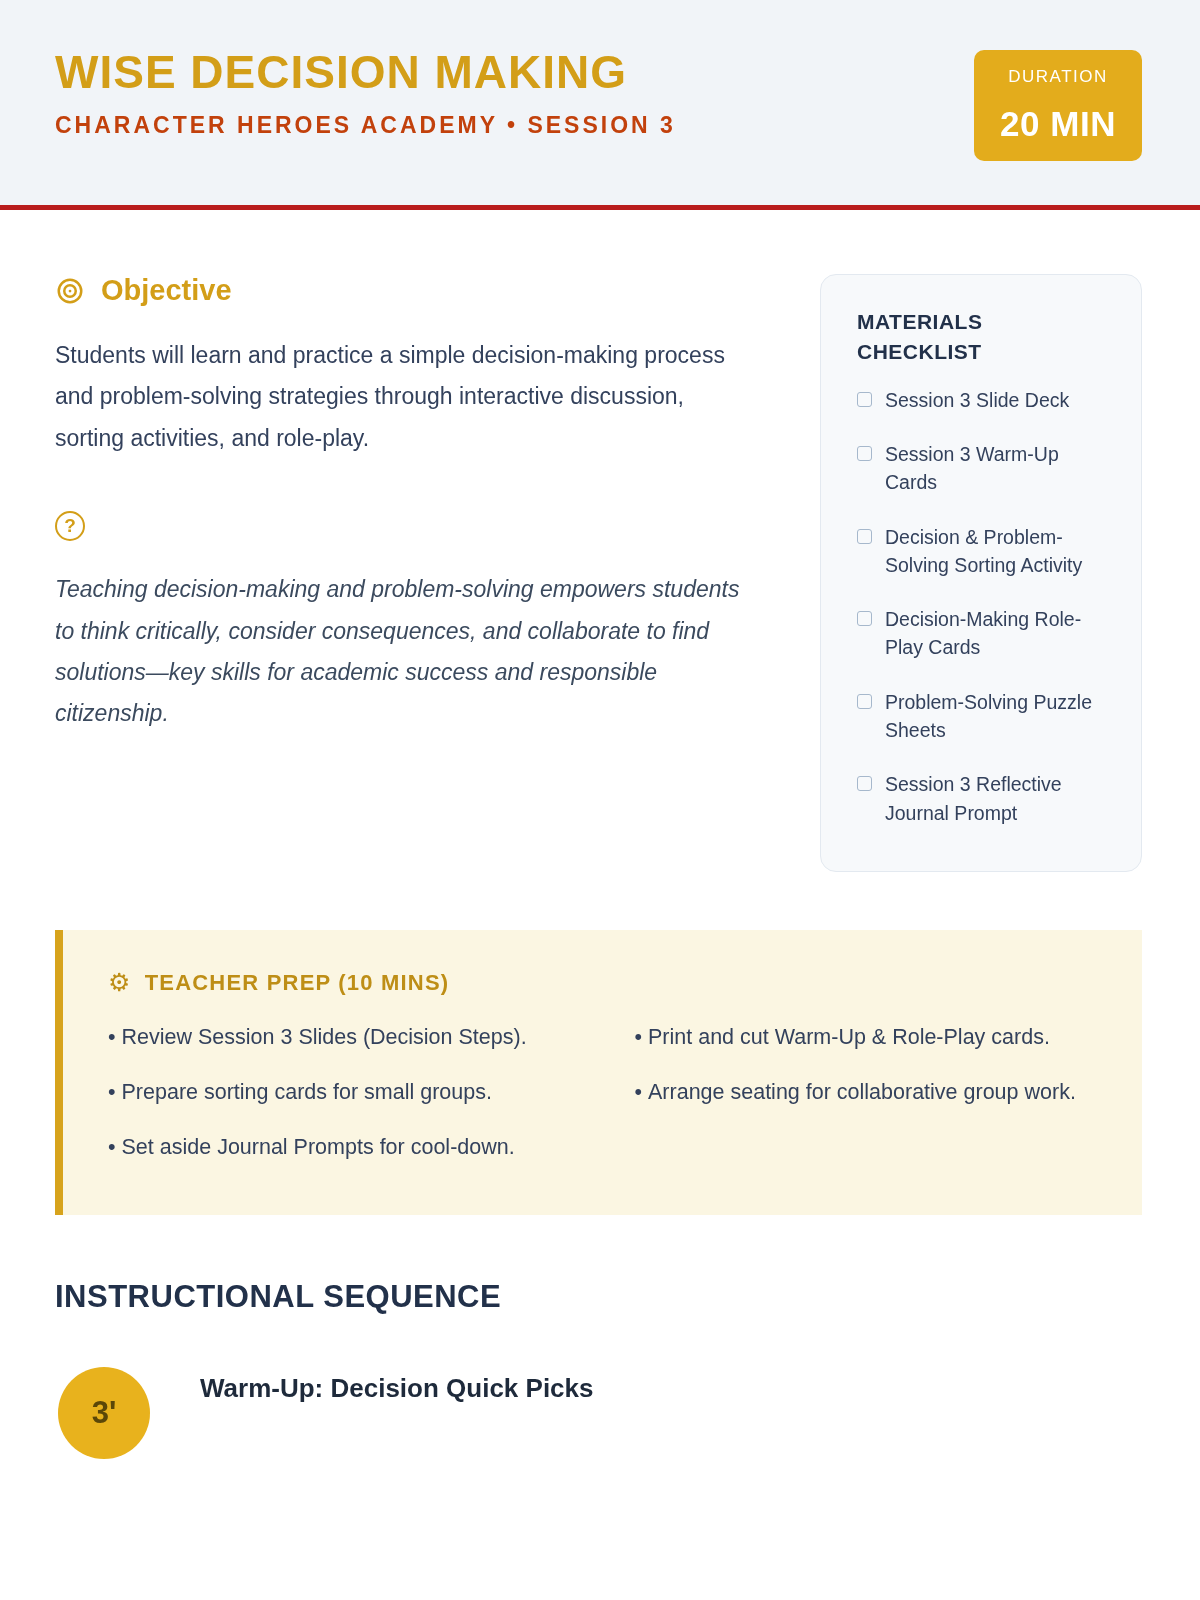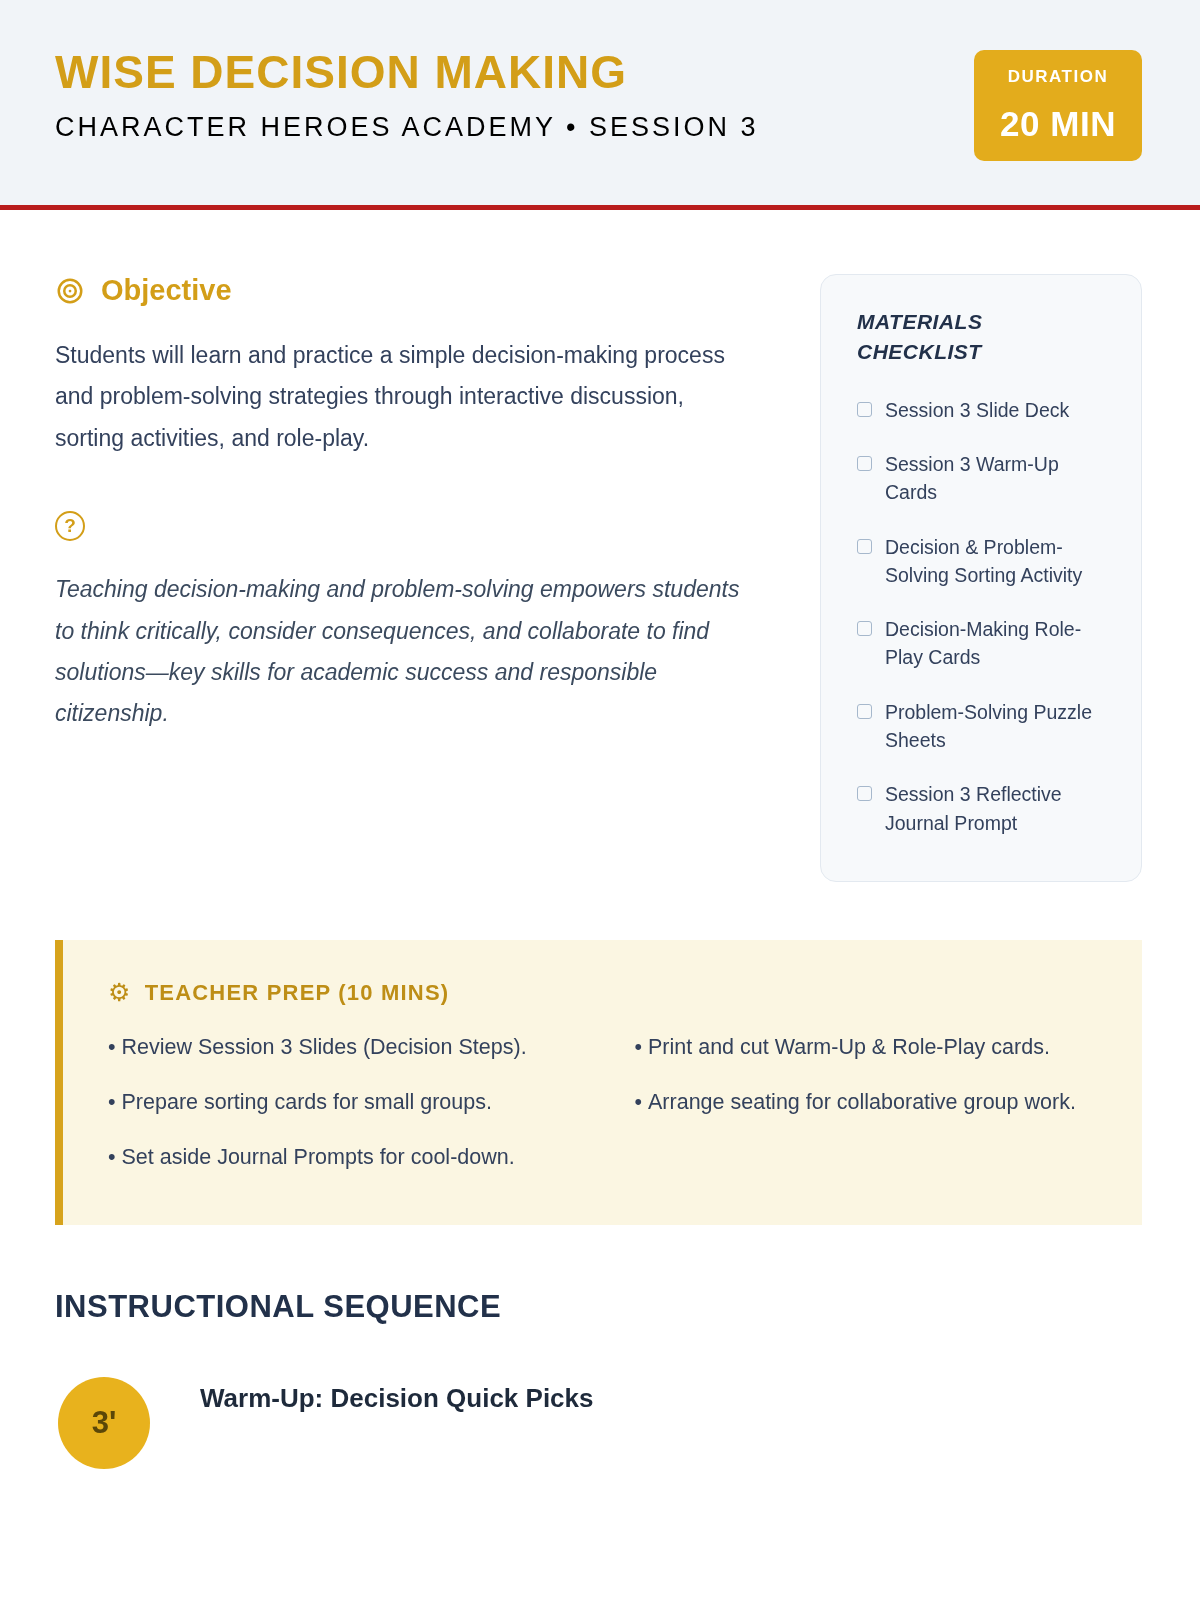"DURATION" .badge-label { font-weight: 700 -> 400 }
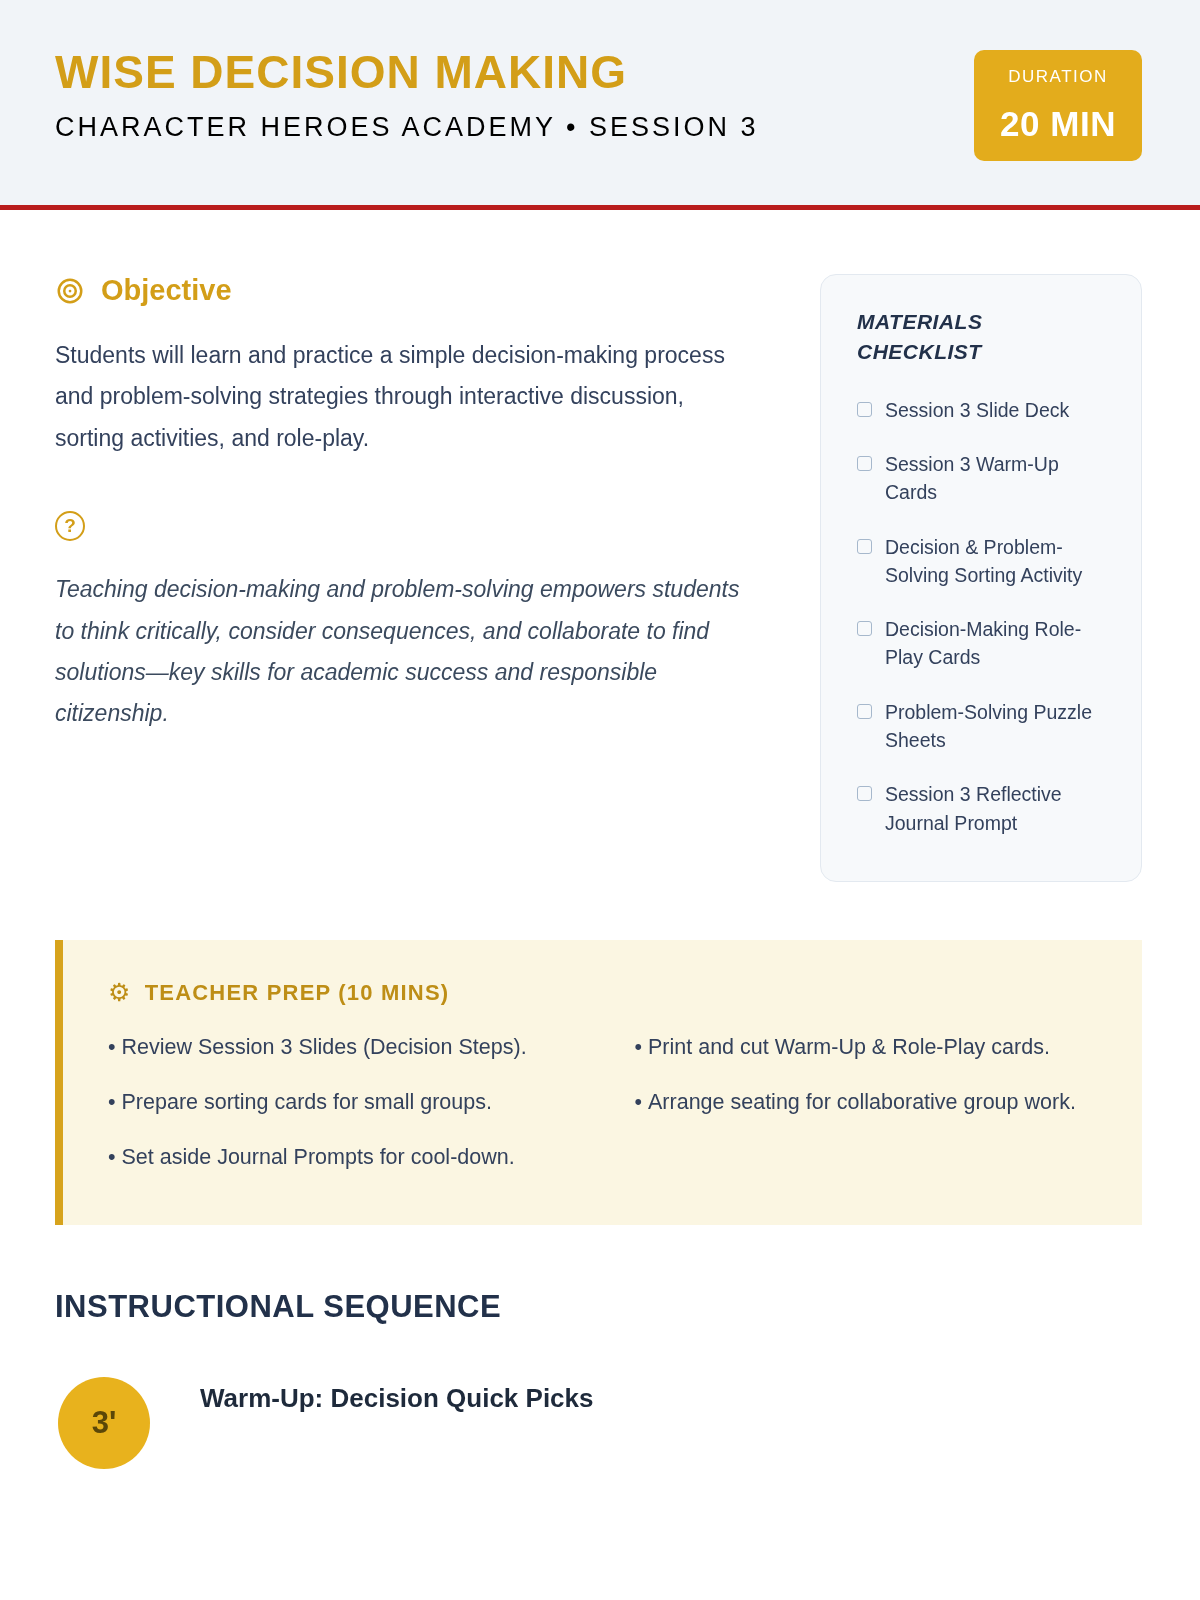"CHARACTER HEROES ACADEMY • SESSION" .h-sub { color: #000000 -> #c2410c; font-size: 27px -> 23px; font-weight: 400 -> 700 }
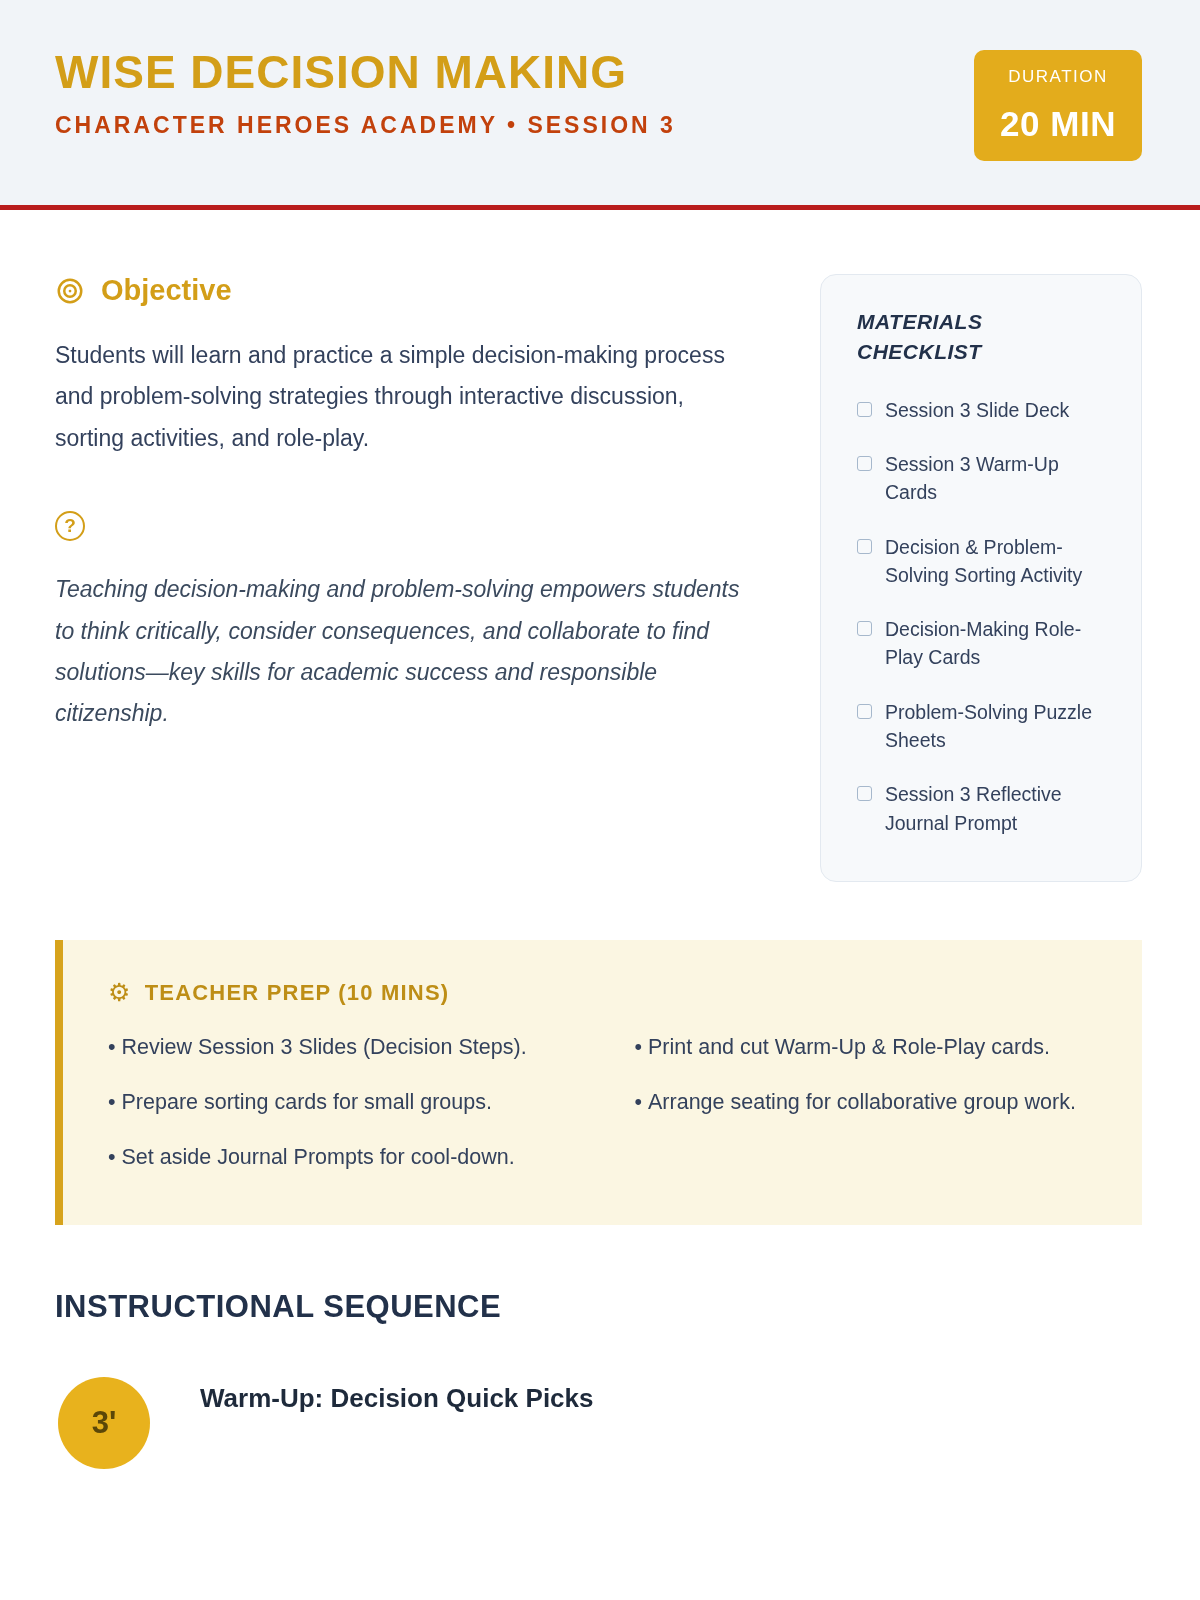"MATERIALS CHECKLIST" .materials-heading { font-style: italic -> none; margin: 0 0 28px 0 -> 0 0 18px 0 }
